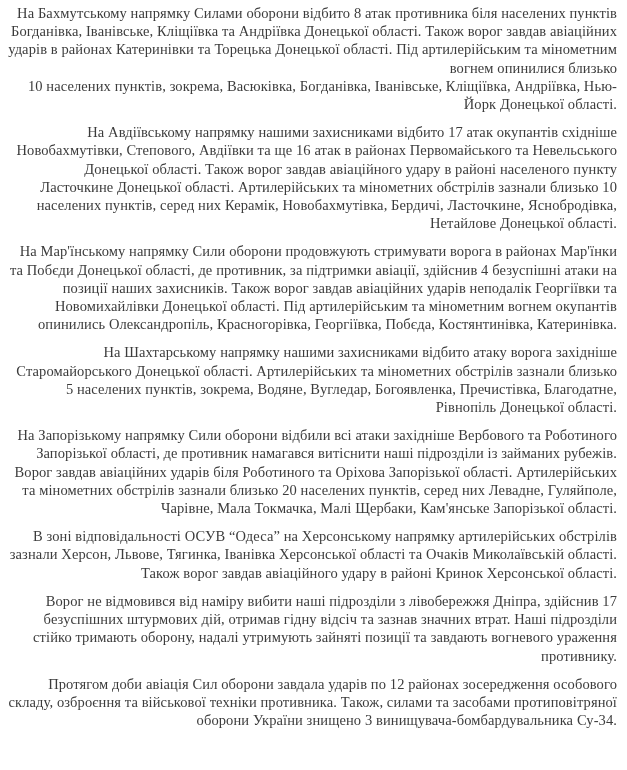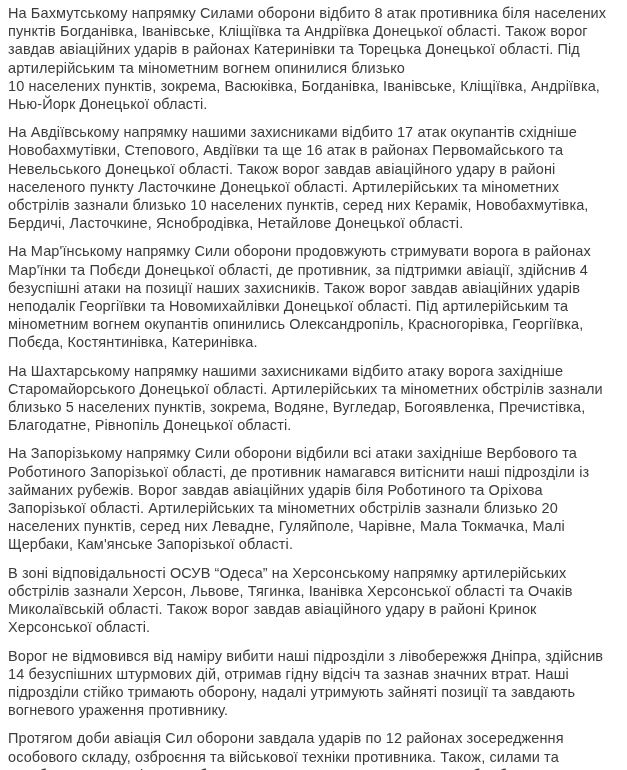"На Бахмутському напрямку Силами оборони" .report p { font-family: none -> Liberation Serif, serif; text-align: left -> right }
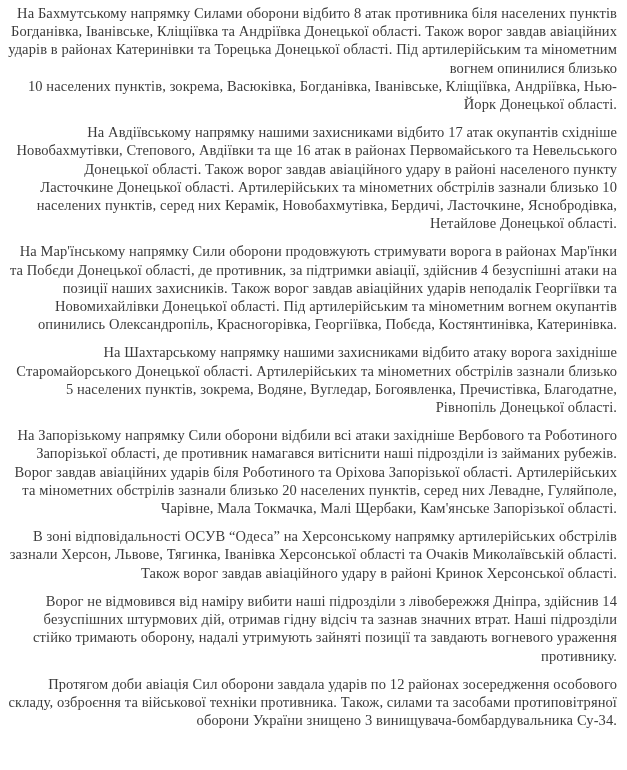"Ворог не відмовився від наміру" p { text: 14 -> 17 }
